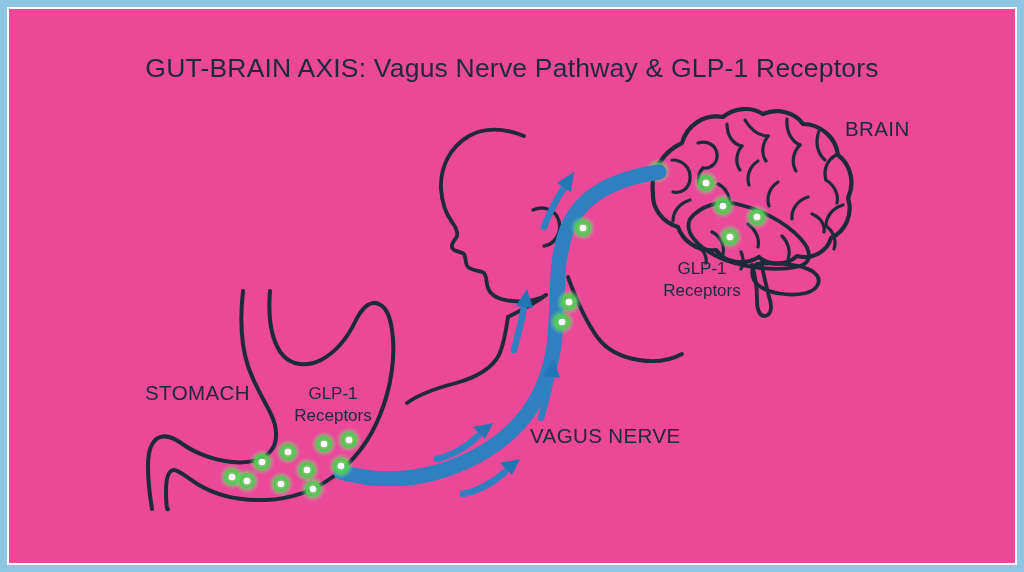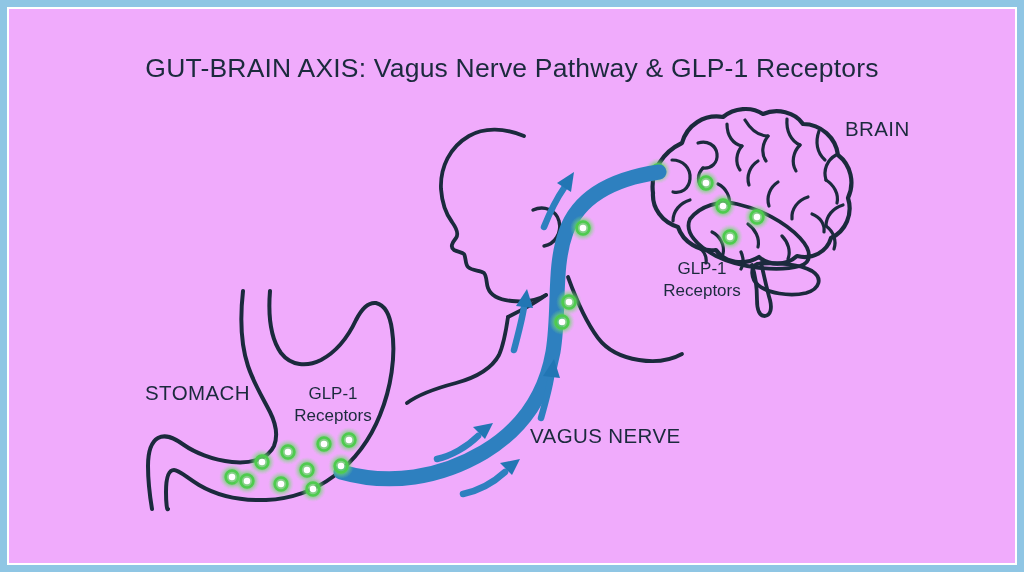"GUT-BRAIN AXIS: Vagus Nerve Pathway" #canvas { background: #f0abfc -> #ec4899 }
